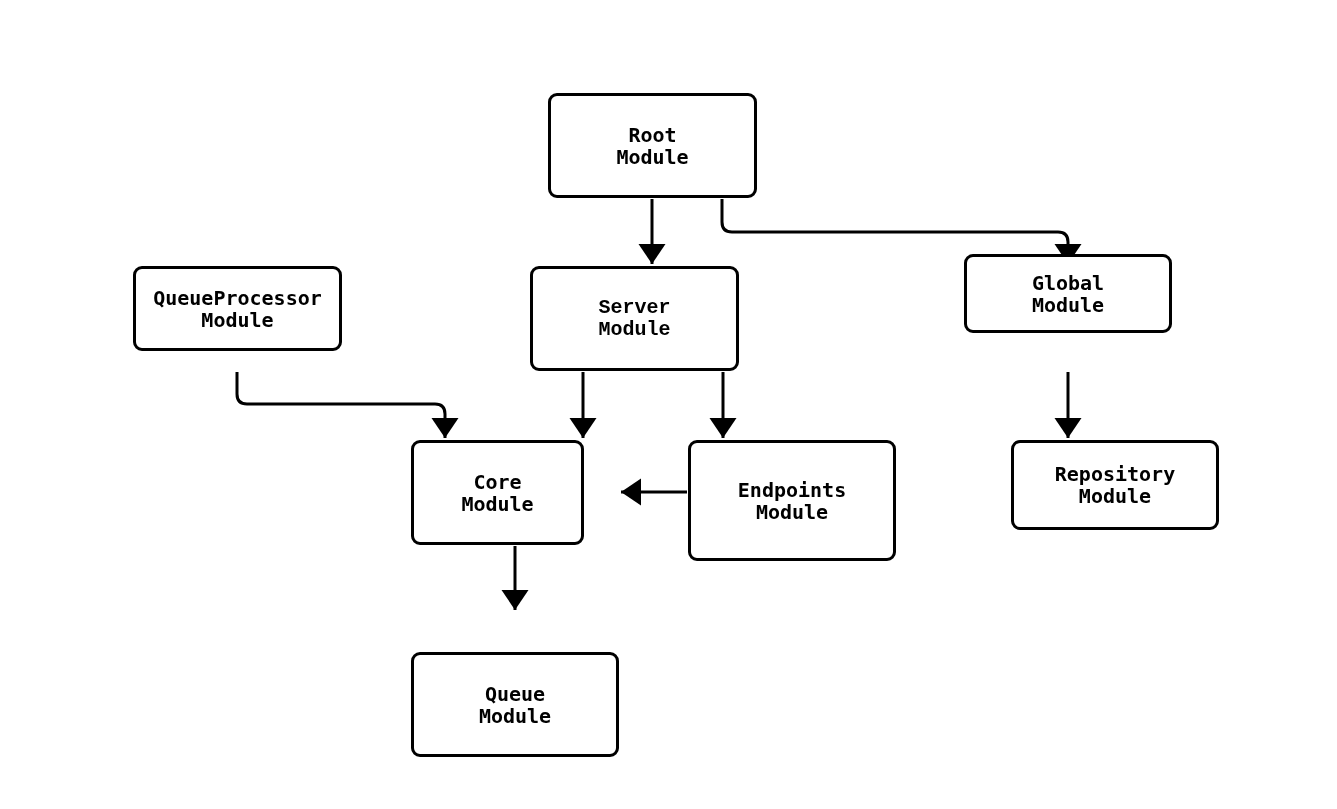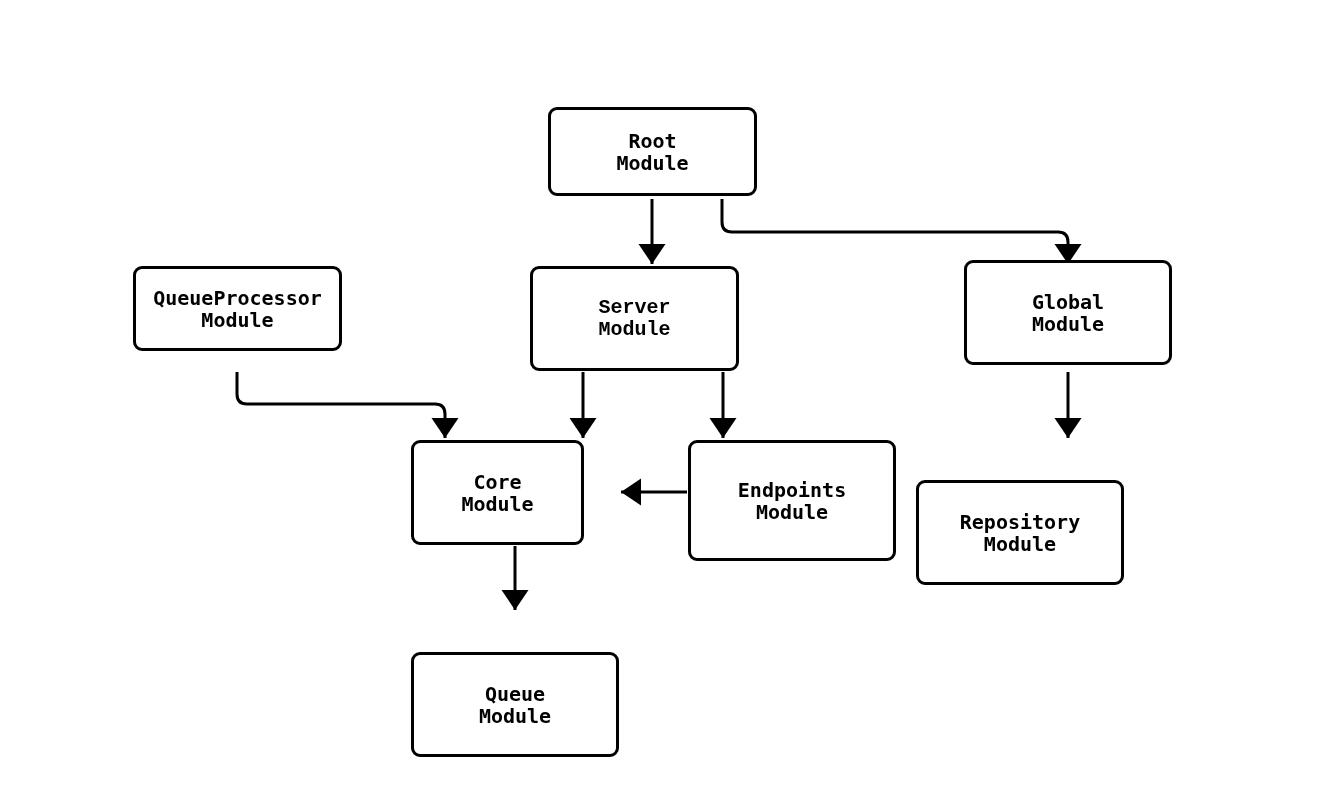"Root" div.node { height: 89px -> 105px; top: 107px -> 93px }
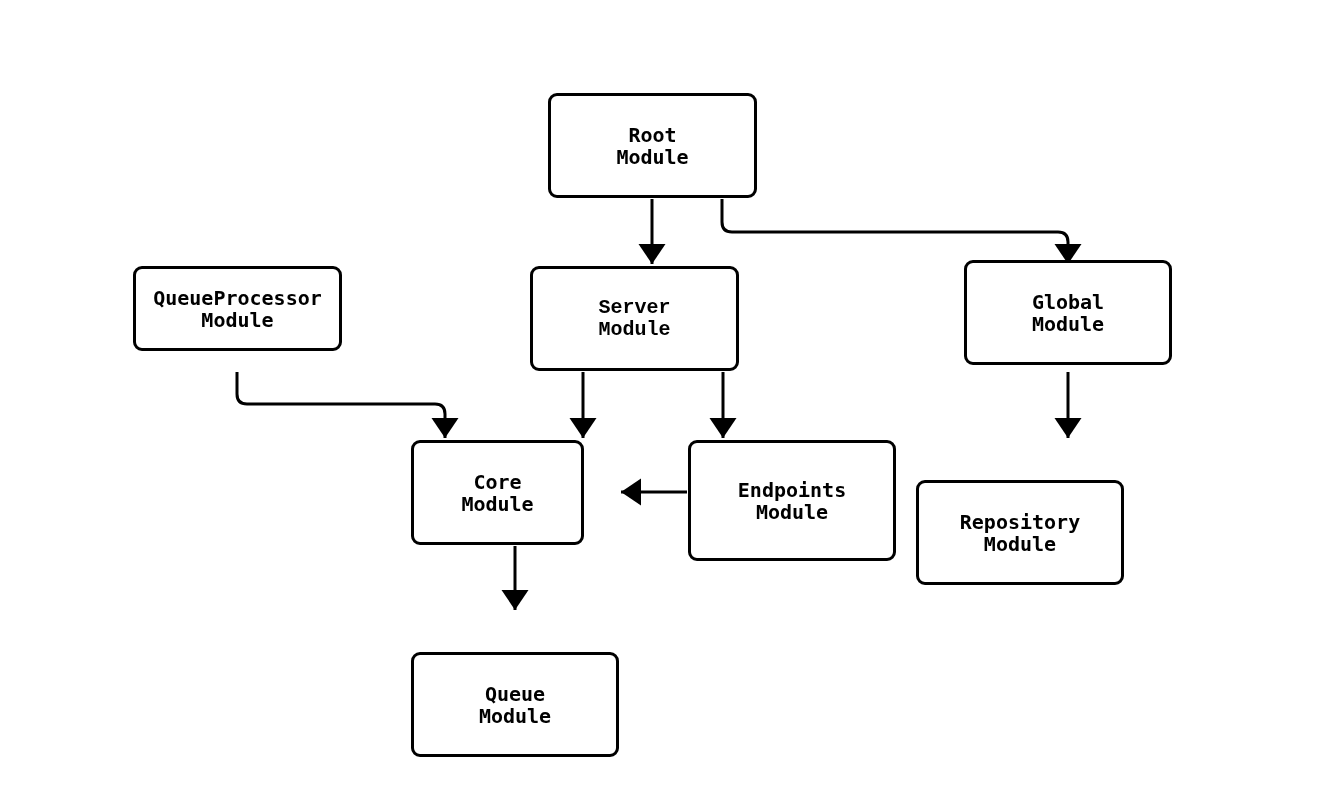"Global" div.node { height: 105px -> 79px; top: 260px -> 254px }
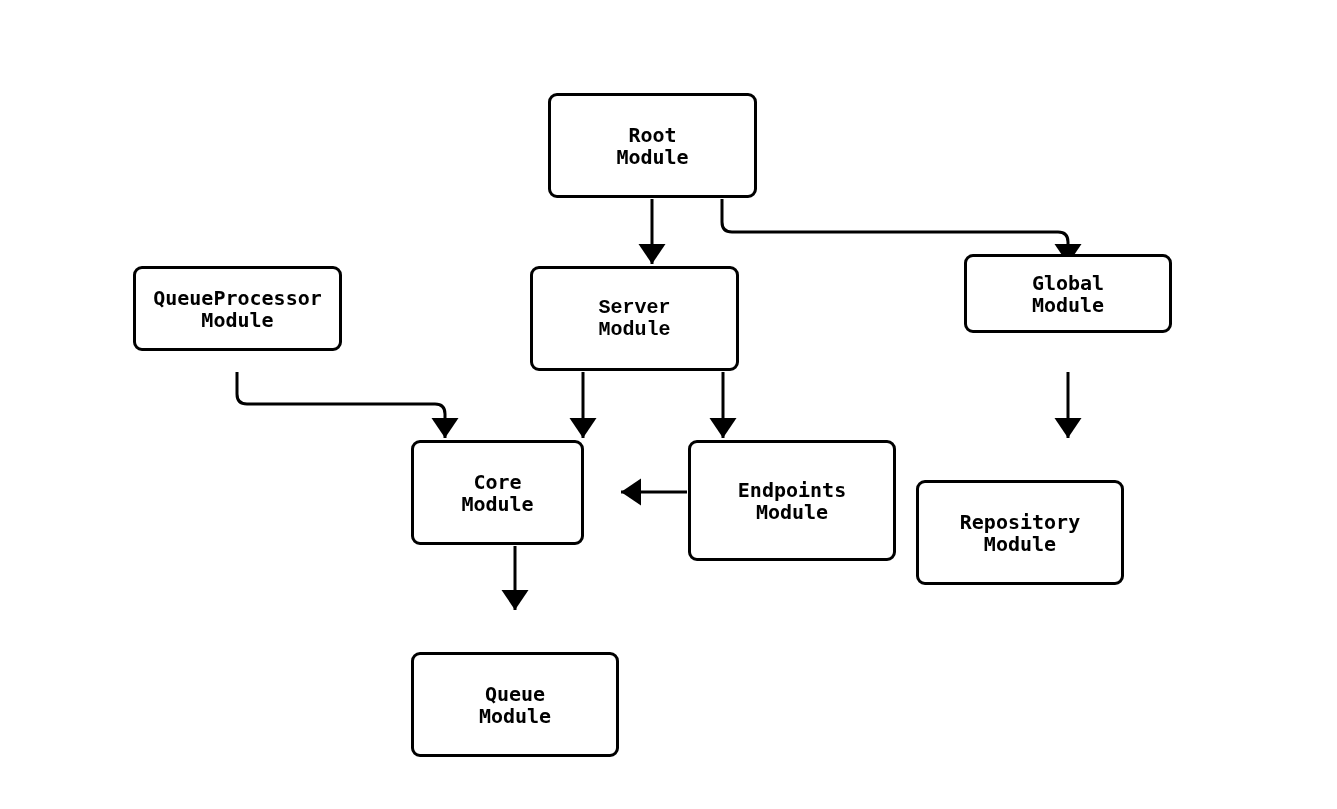"Repository" div.node { height: 105px -> 90px; left: 916px -> 1011px; margin-top: 40px -> none }
